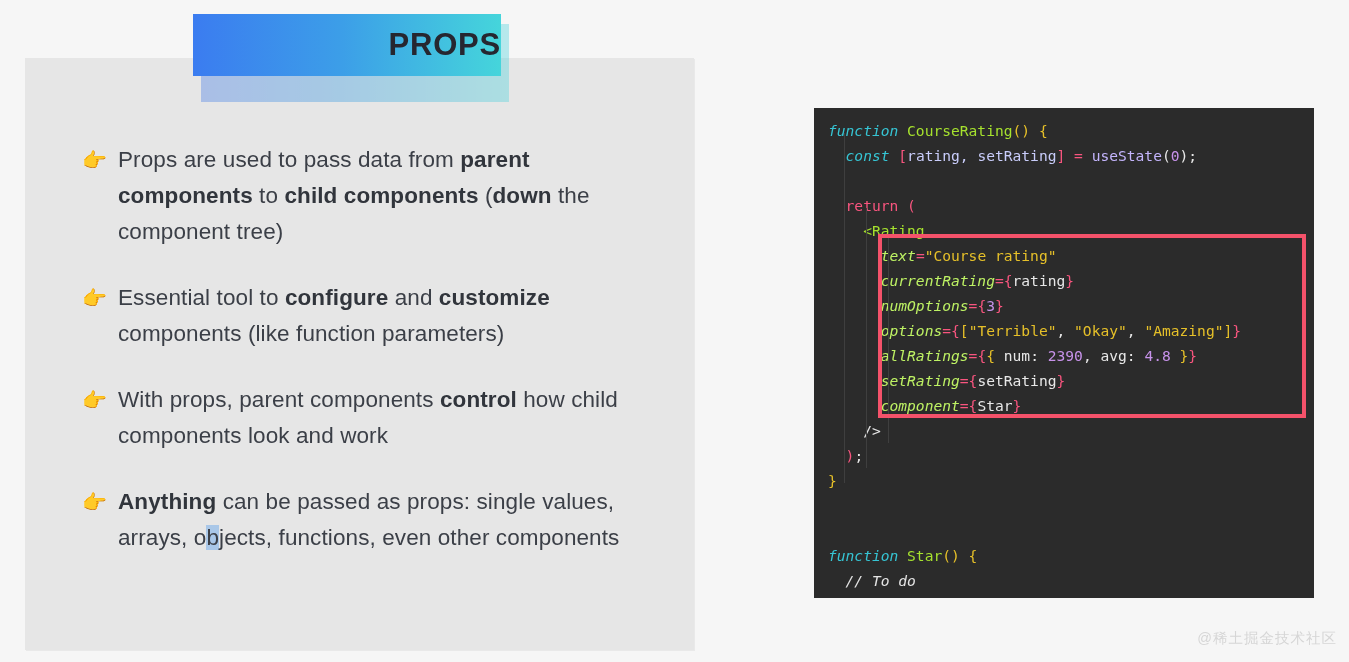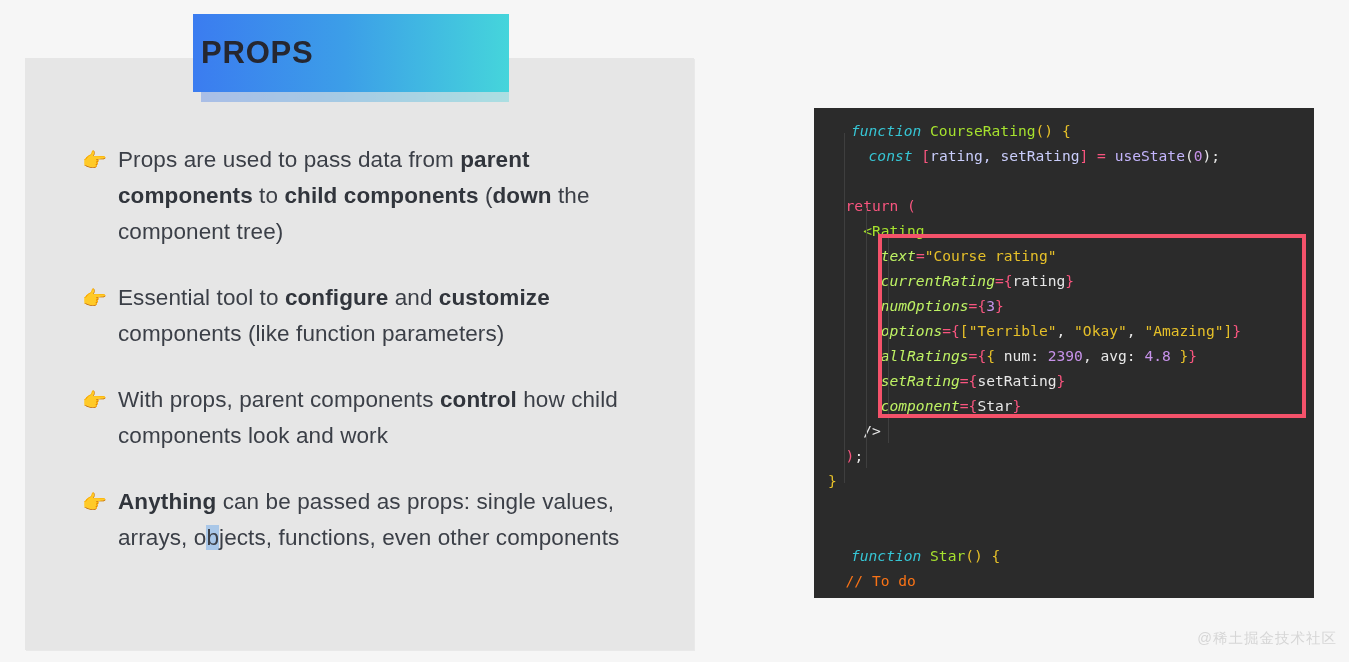"PROPS" #title-banner { height: 78px -> 62px; justify-content: flex-start -> flex-end; padding-left: 8px -> none }
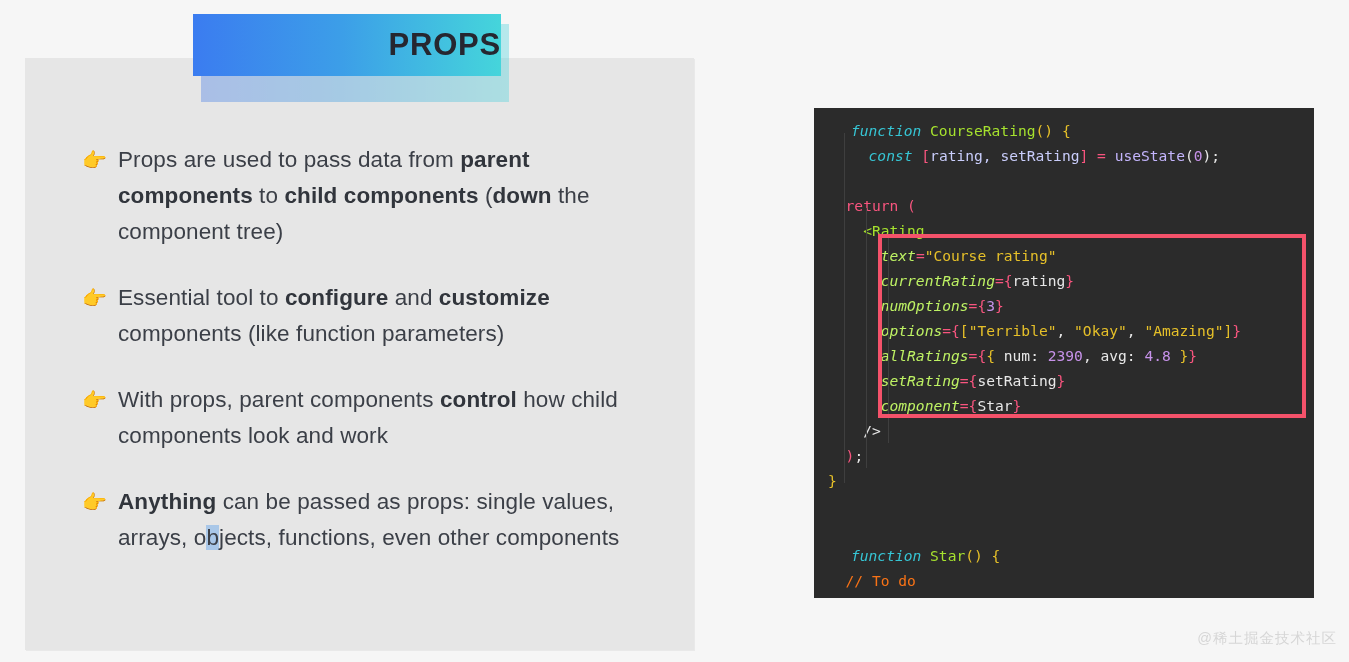"function" .kw { margin-left: 23px -> none }
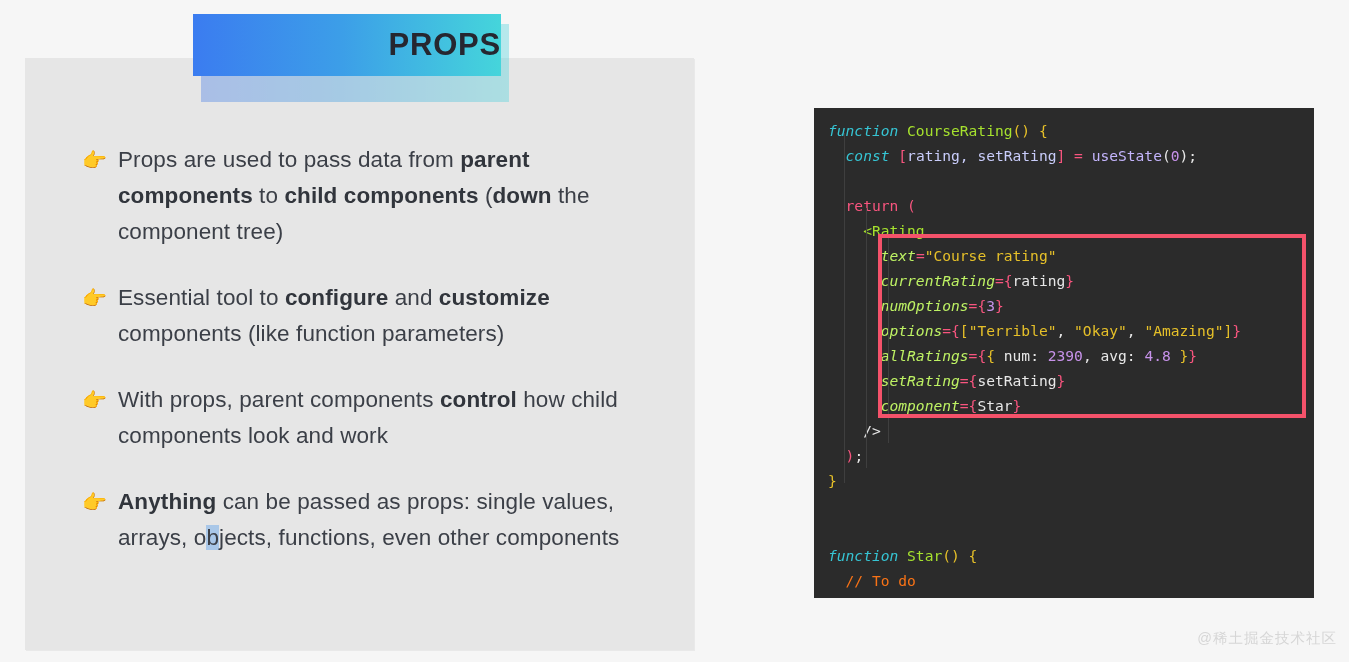"// To do" .cmt { color: #f97316 -> #e5e5e5; font-style: none -> italic }
